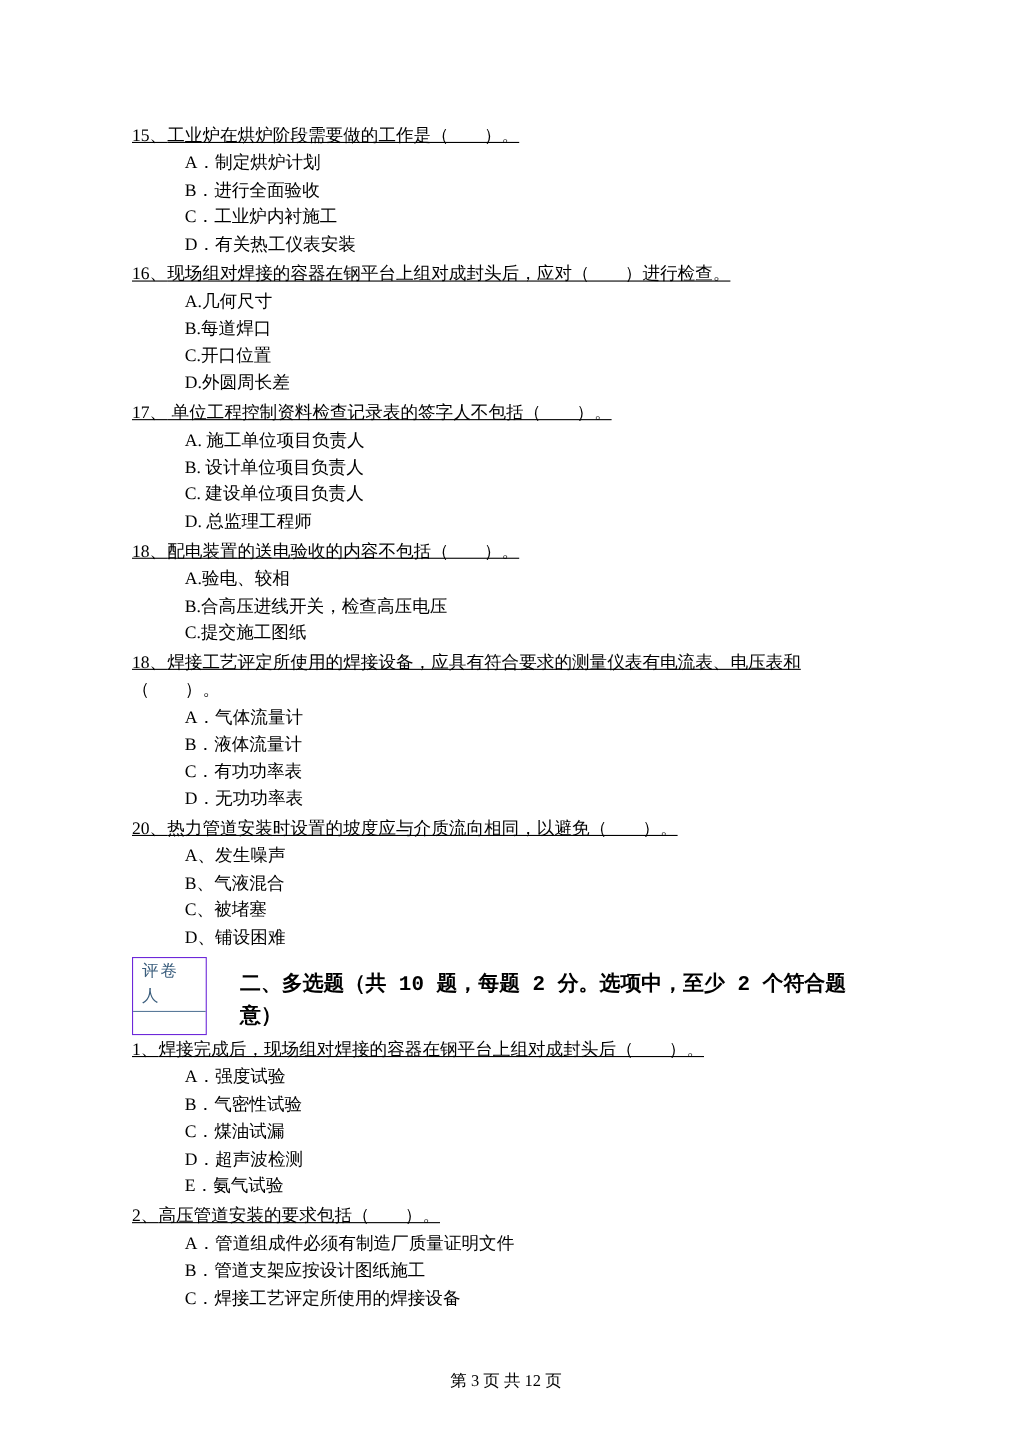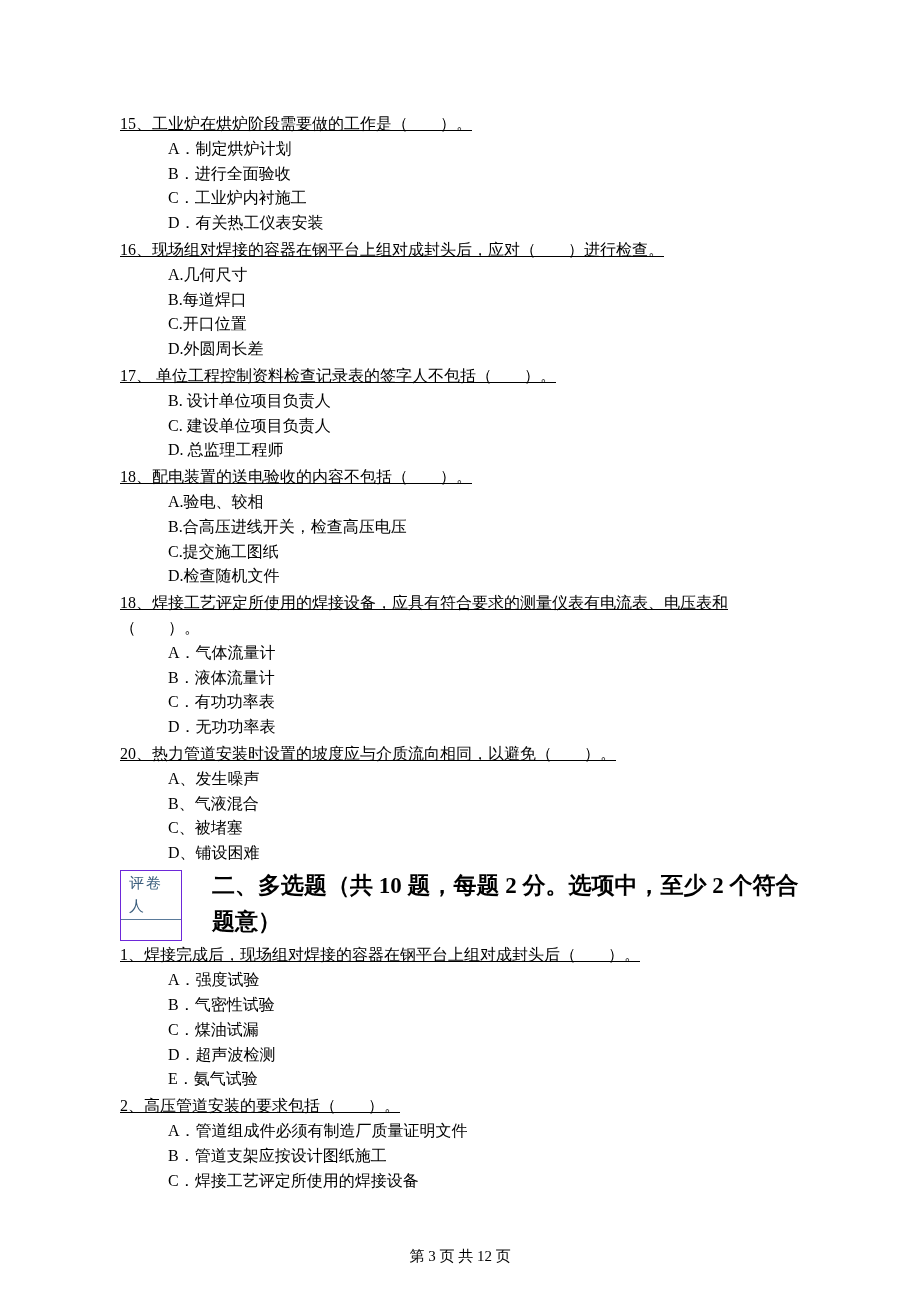"A. 施工单位项目负责人" span.opt { html: none -> <span>A. 施工单位项目负责人</span> }
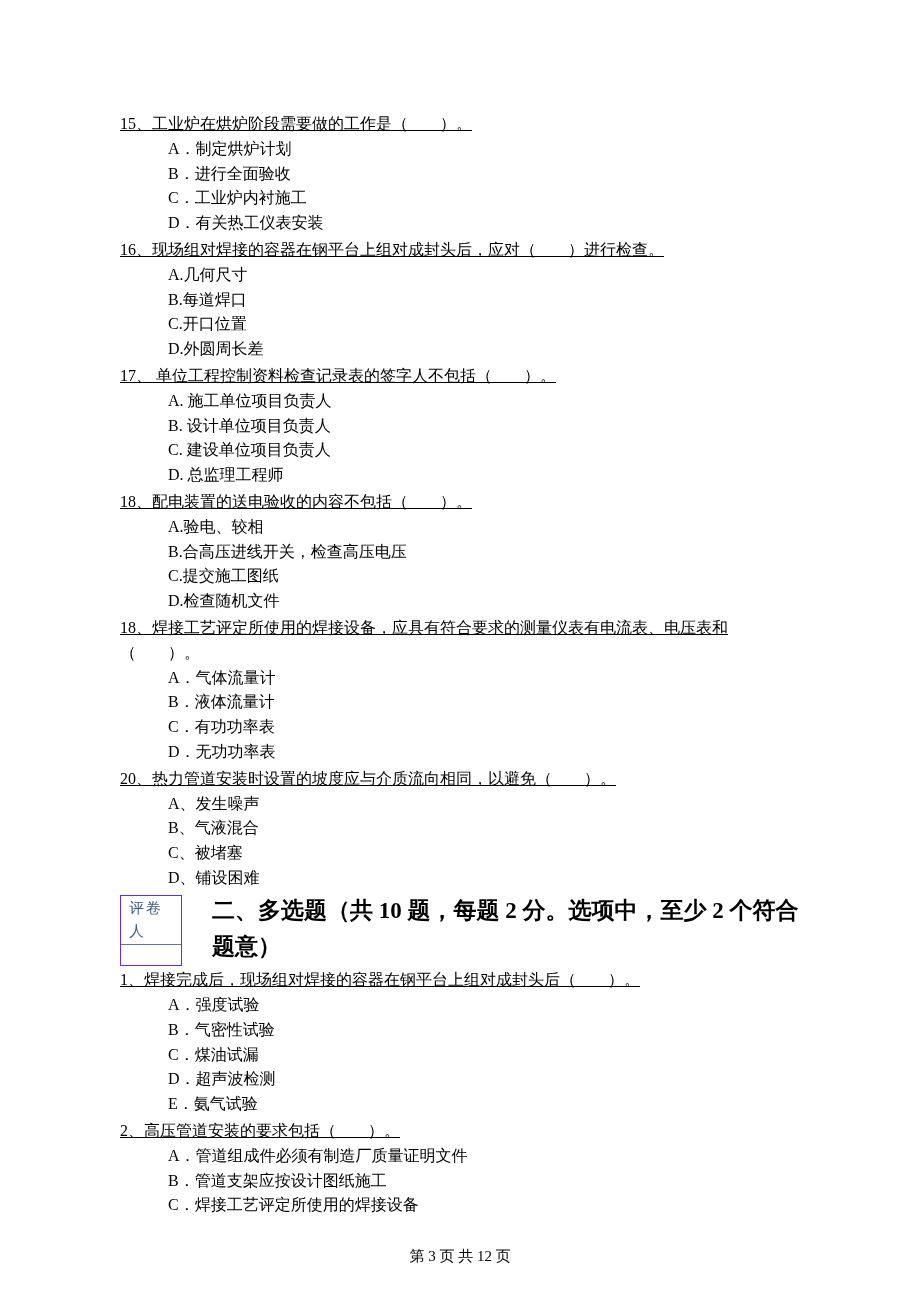"D.检查随机文件" span.opt { html: <span>D.检查随机文件</span> -> none }
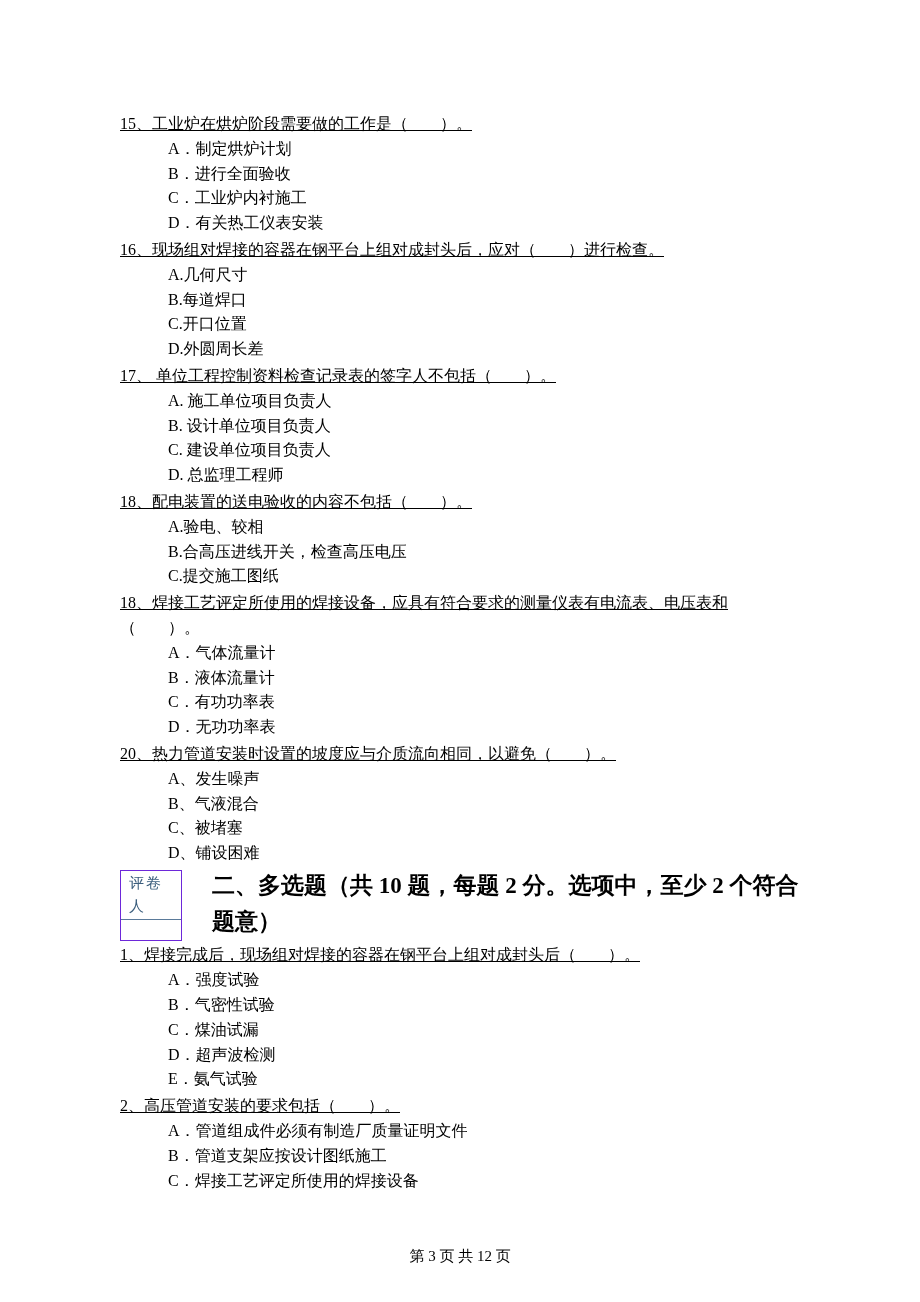"二、多选题（共 10 题，每题 2 分。选项中，至少" .section-heading { font-family: Liberation Serif, serif -> Liberation Mono, monospace; font-size: 23px -> 19px }
